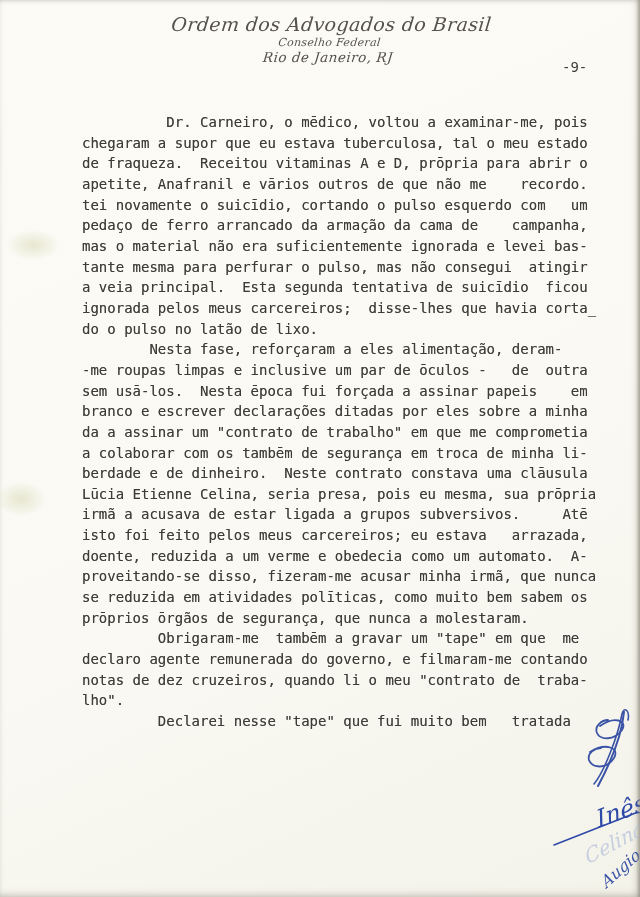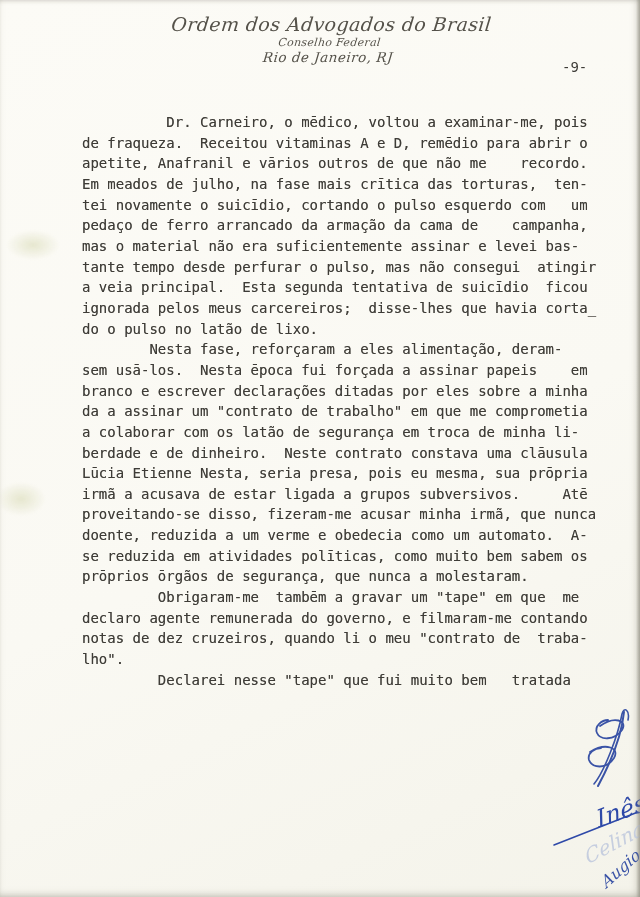"chegaram a supor que eu" div.line { html: none -> <div>chegaram a supor que eu estava tuberculosa, tal o meu estado</div> }
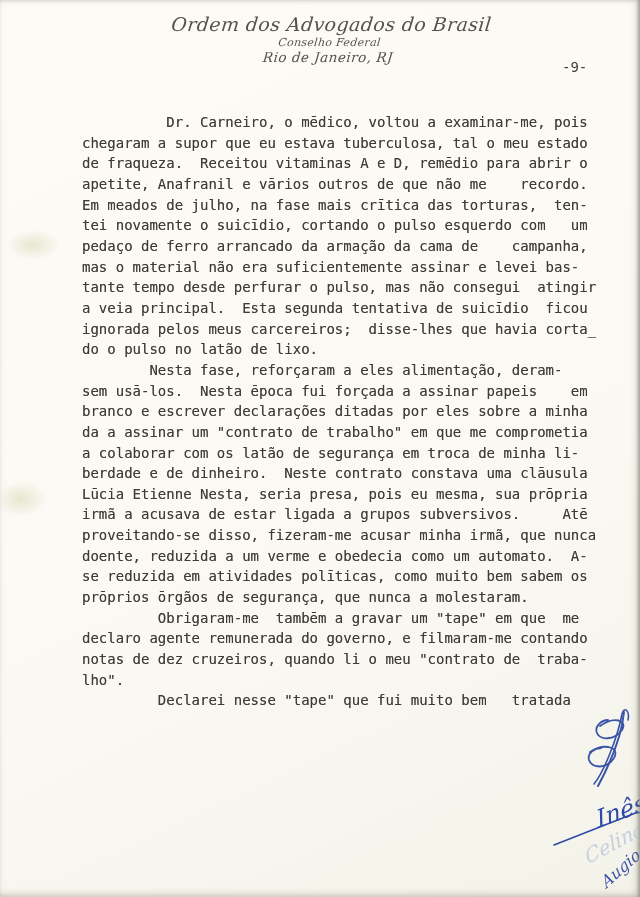"de fraqueza. Receitou vitaminas A" div.line { text: remēdio -> prōpria }
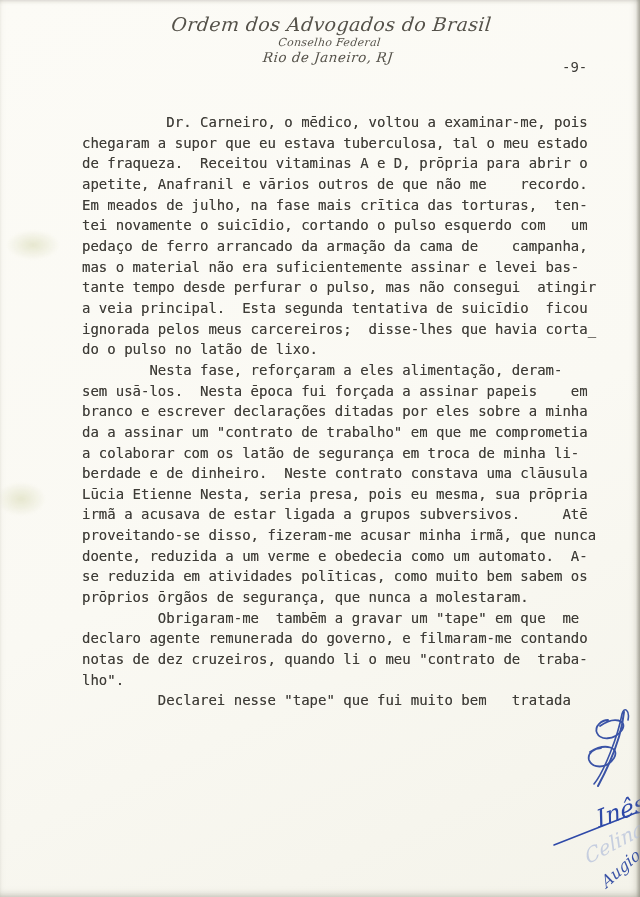"Em meados de julho, na" div.line { html: <div>Em meados de julho, na fase mais crītica das torturas, ten-</div> -> none }
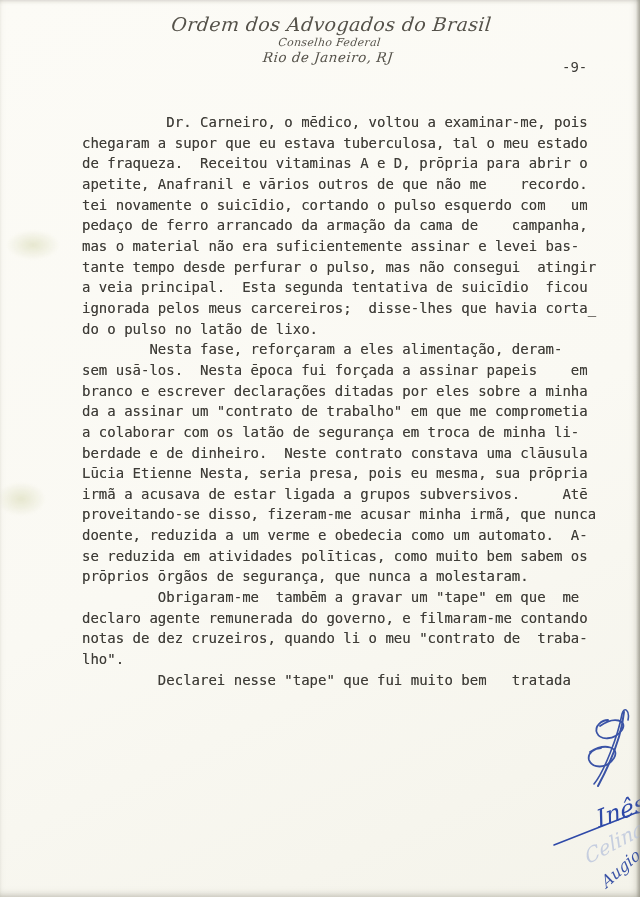"mas o material não era" div.line { text: assinar -> ignorada }
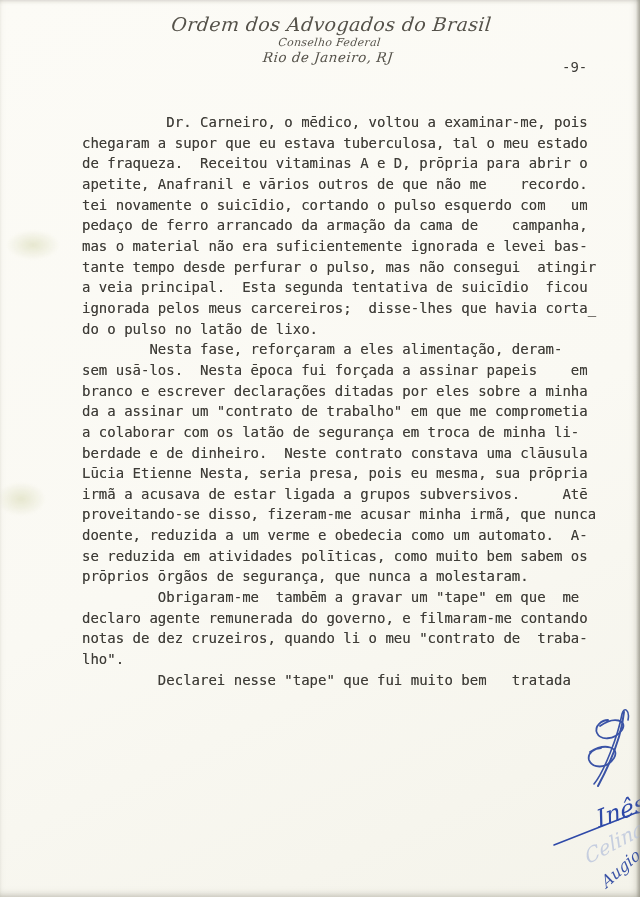"tante tempo desde perfurar o" div.line { text: tempo desde -> mesma para }
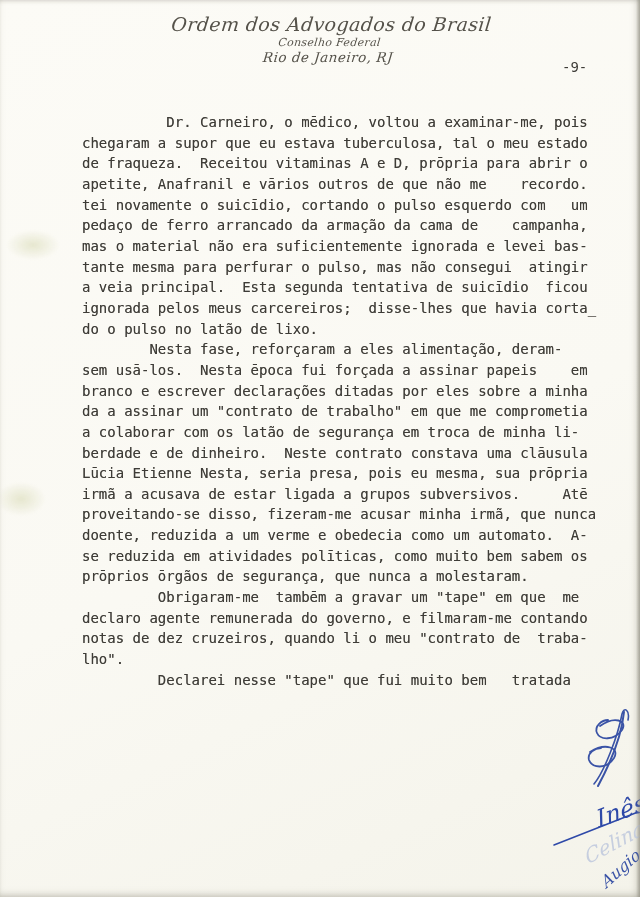"-me roupas limpas e inclusive" div.line { html: none -> <div>-me roupas limpas e inclusive um par de ōculos - de outra</div> }
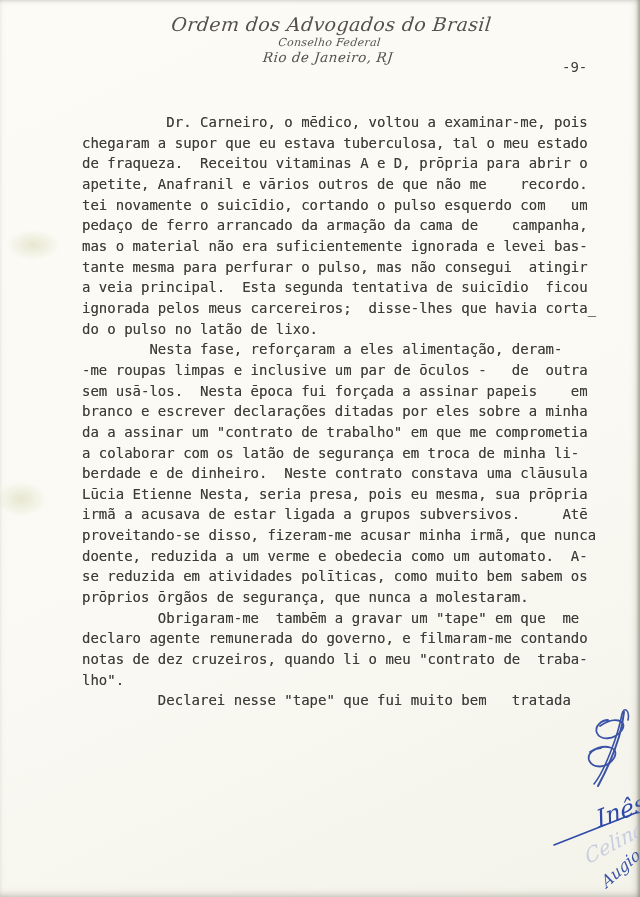"a colaborar com os latão" div.line { text: latão -> tambēm }
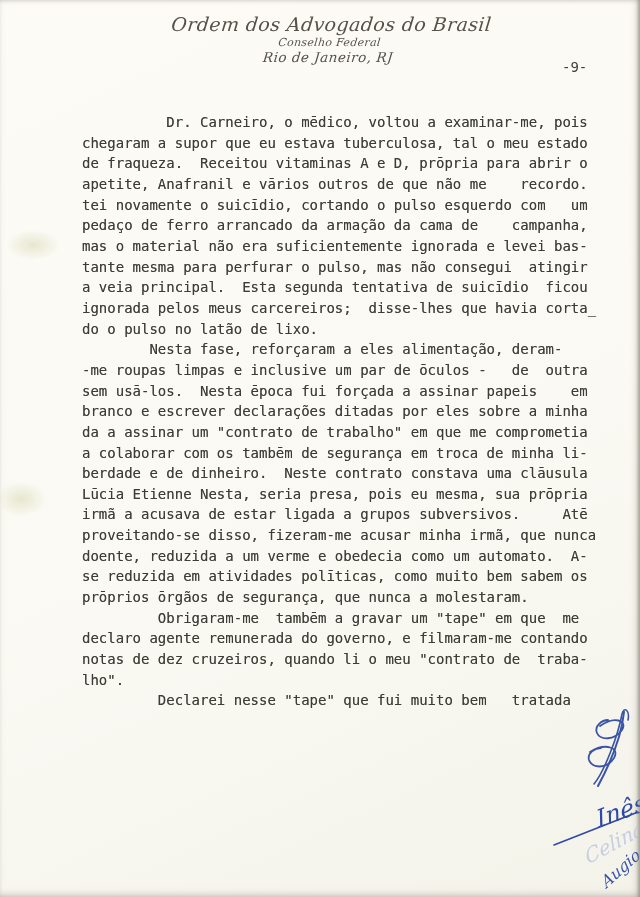"Lūcia Etienne Nesta, seria presa," div.line { text: Nesta -> Celina }
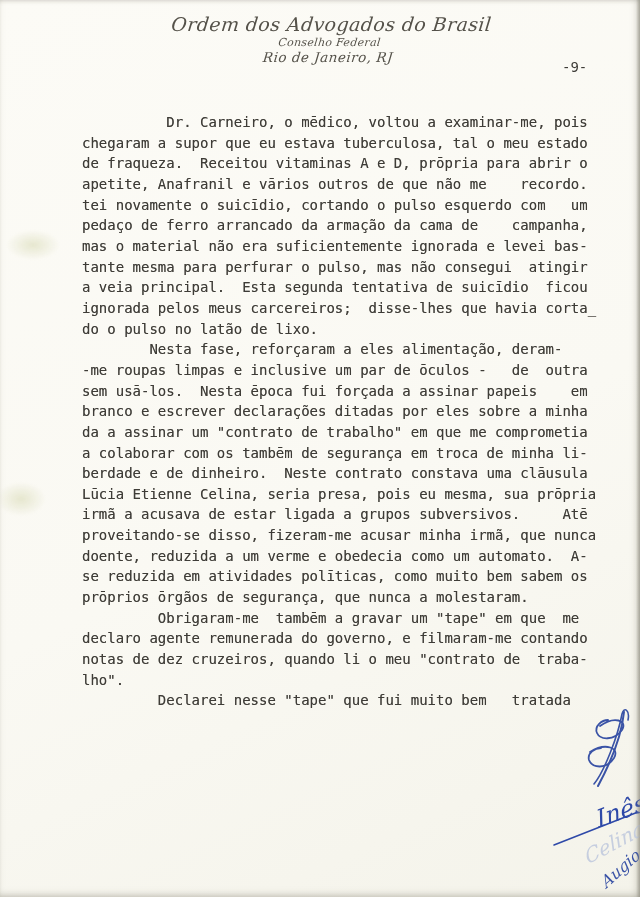"isto foi feito pelos meus" div.line { html: none -> <div>isto foi feito pelos meus carcereiros; eu estava arrazada,</div> }
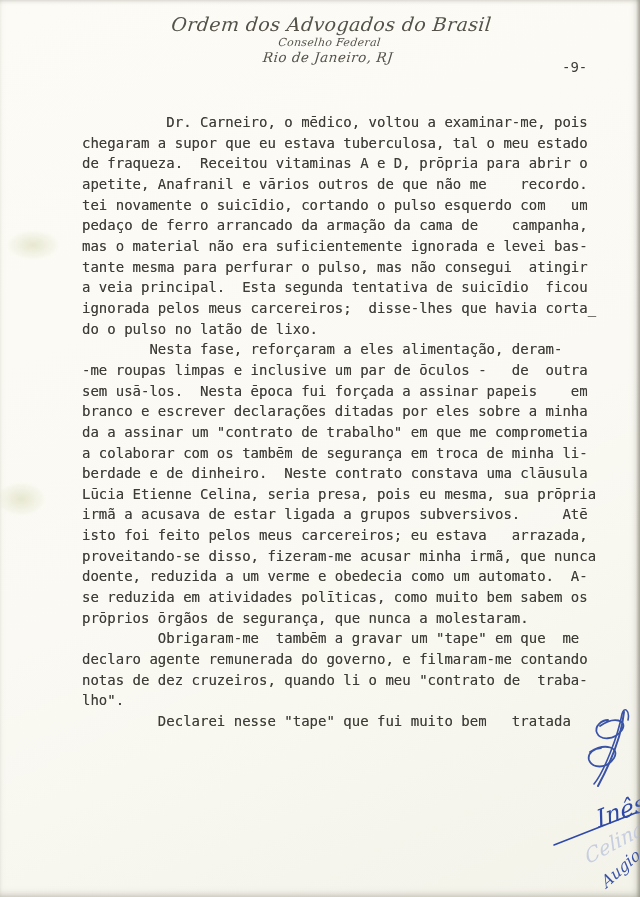"proveitando-se disso, fizeram-me acusar" div.line { order: before "doente, reduzida a um verme" -> after "doente, reduzida a um verme" }
